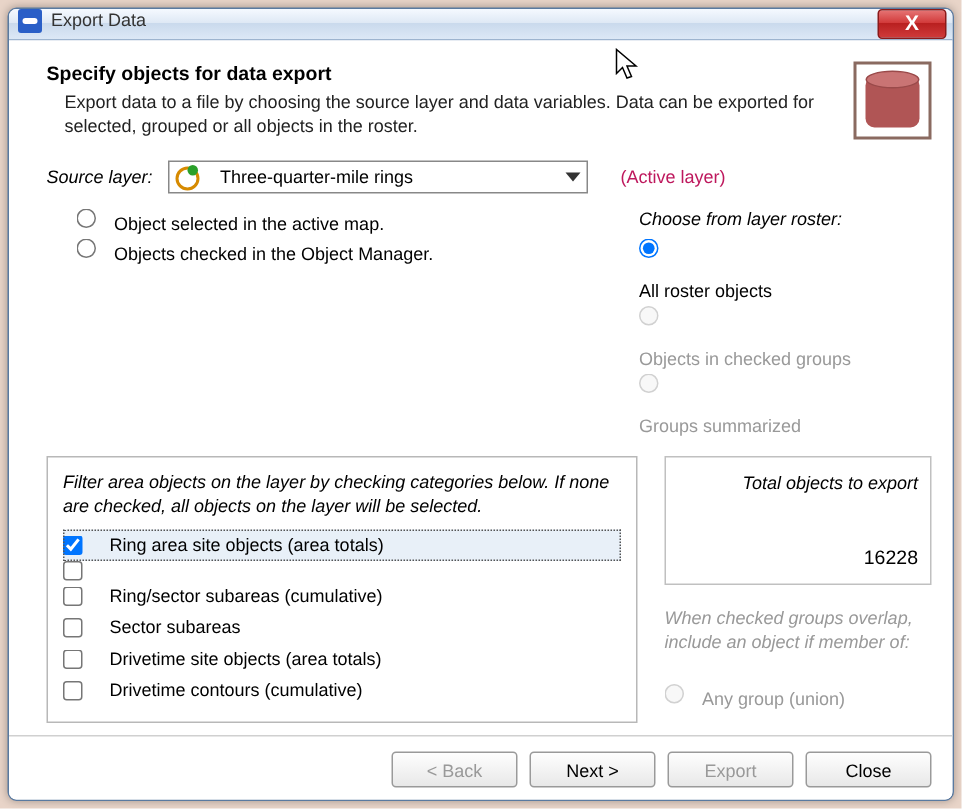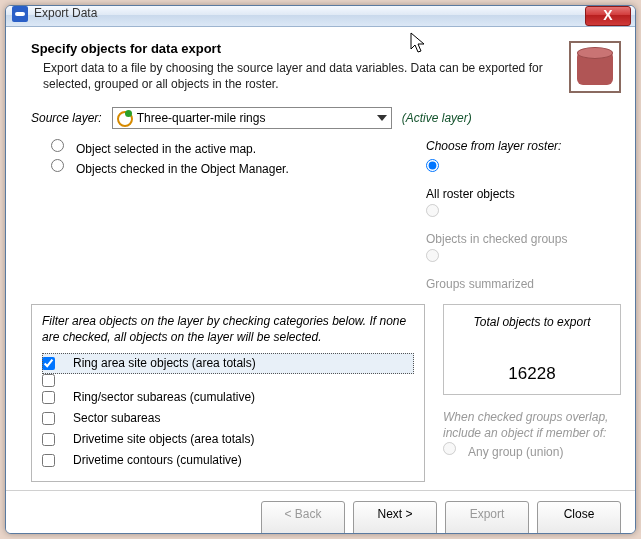"Three-quarter-mile rings" .combo { gap: 4px -> 14px }
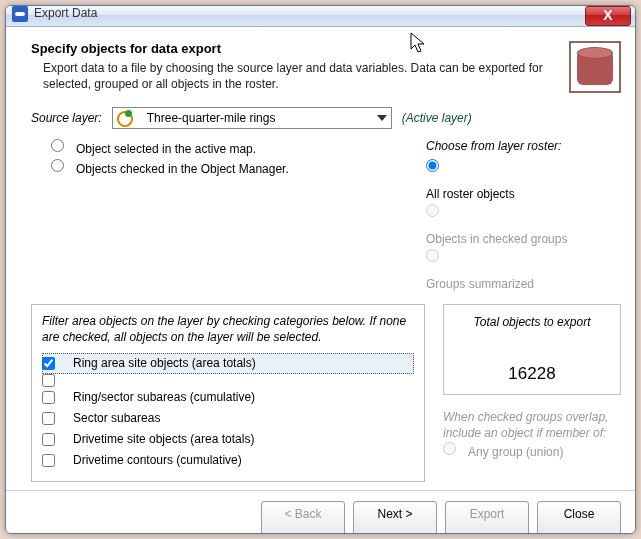"(Active layer)" .active-layer { color: #14532d -> #be185d; font-style: italic -> none; margin-left: none -> 12px }
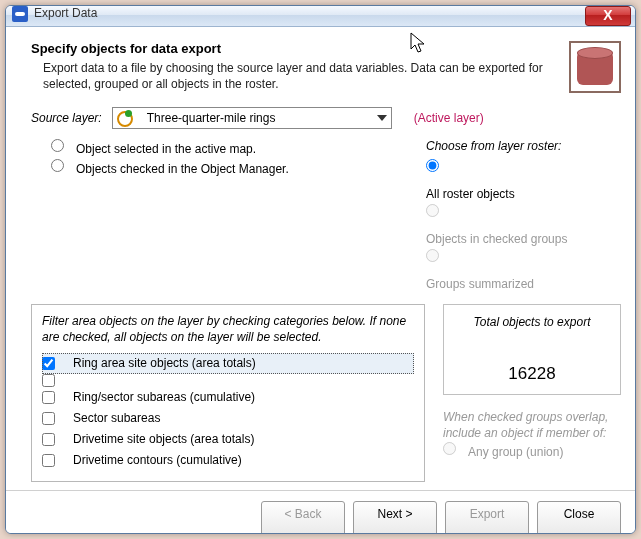"Total objects to export" .export-count-box { text-align: center -> right }
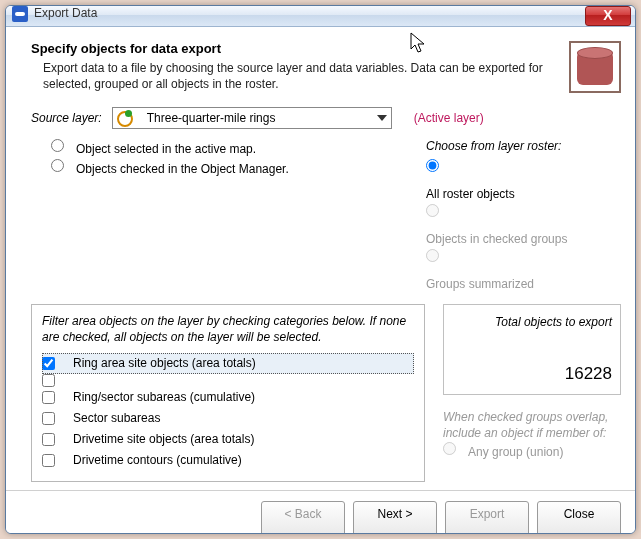"16228" .export-count-box .val { font-size: 17px -> 13px }
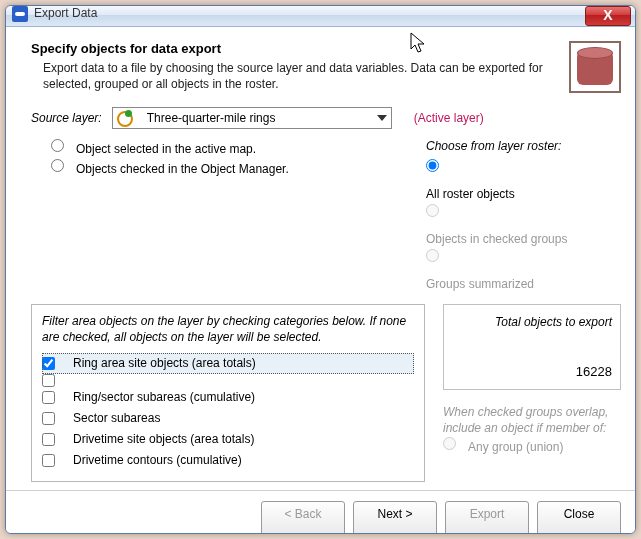"When checked groups overlap, include" .overlap-group .overlap-text { margin-bottom: 1px -> 20px }
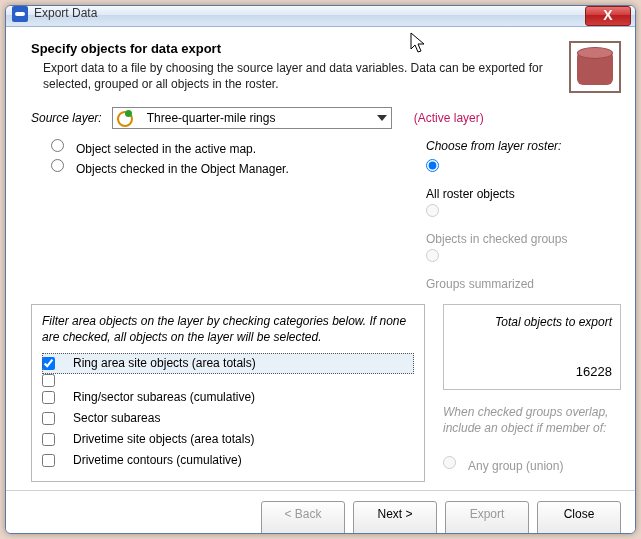"< Back" .btn { height: 38px -> 24px }
